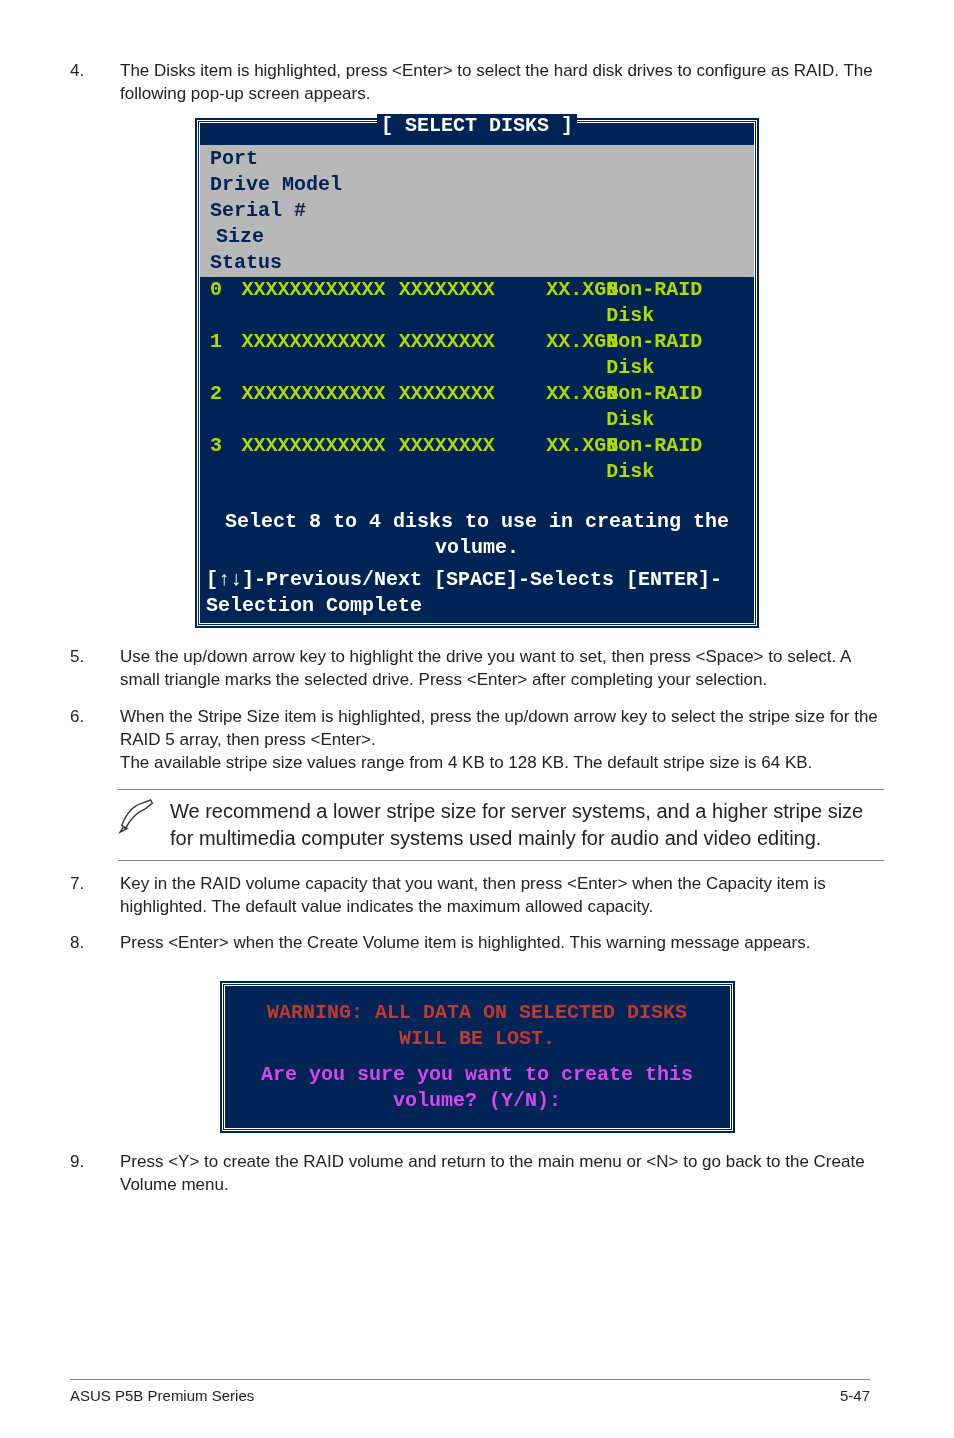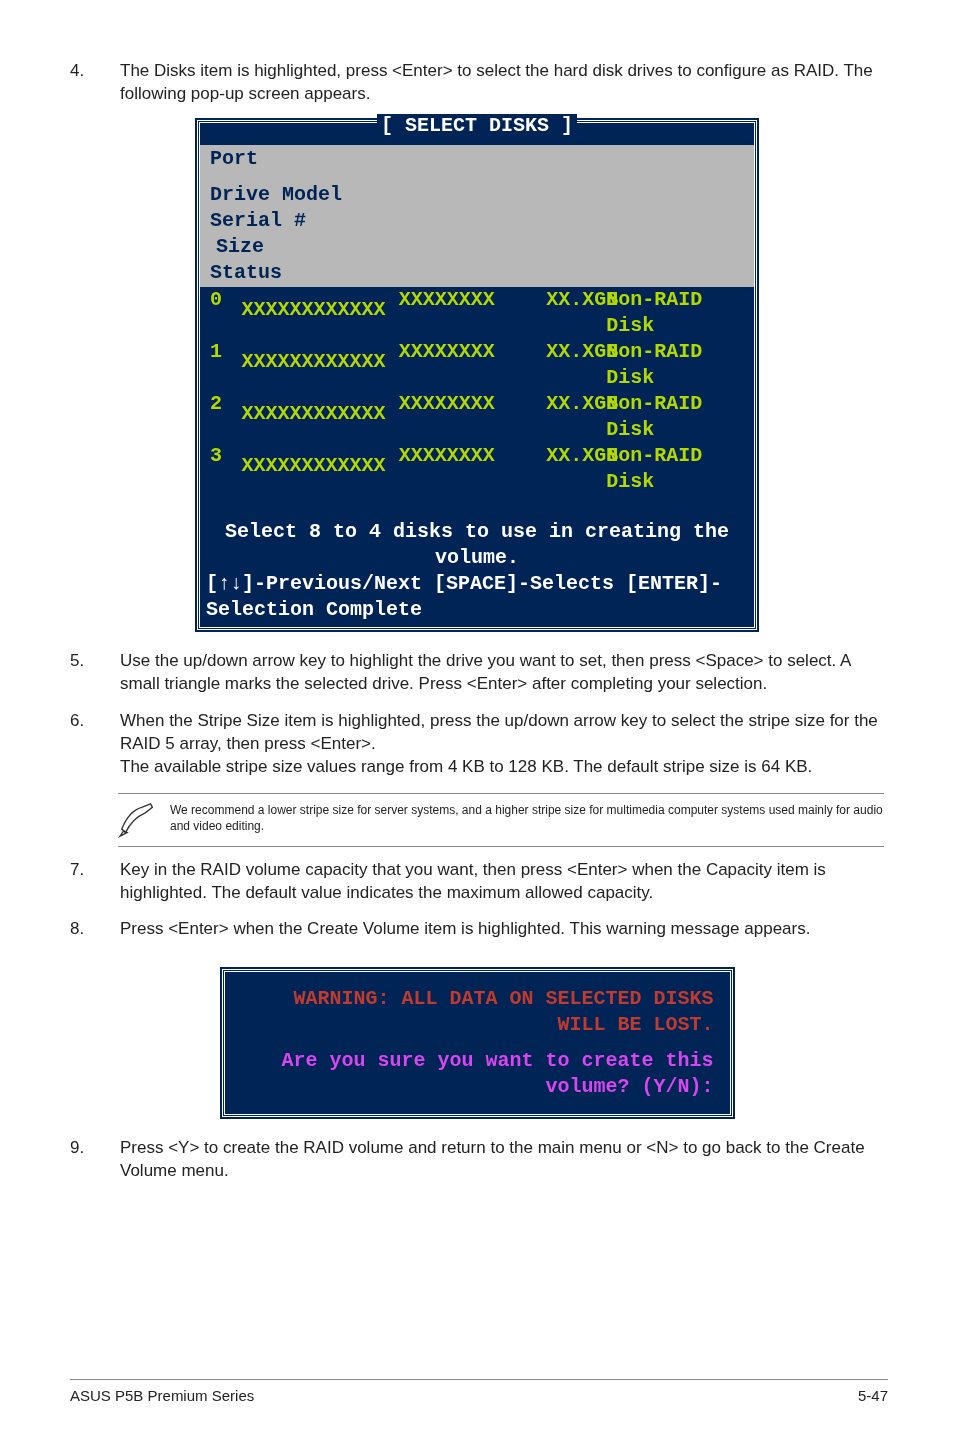"Drive Model" .console .w-model { margin-top: 10px -> none }
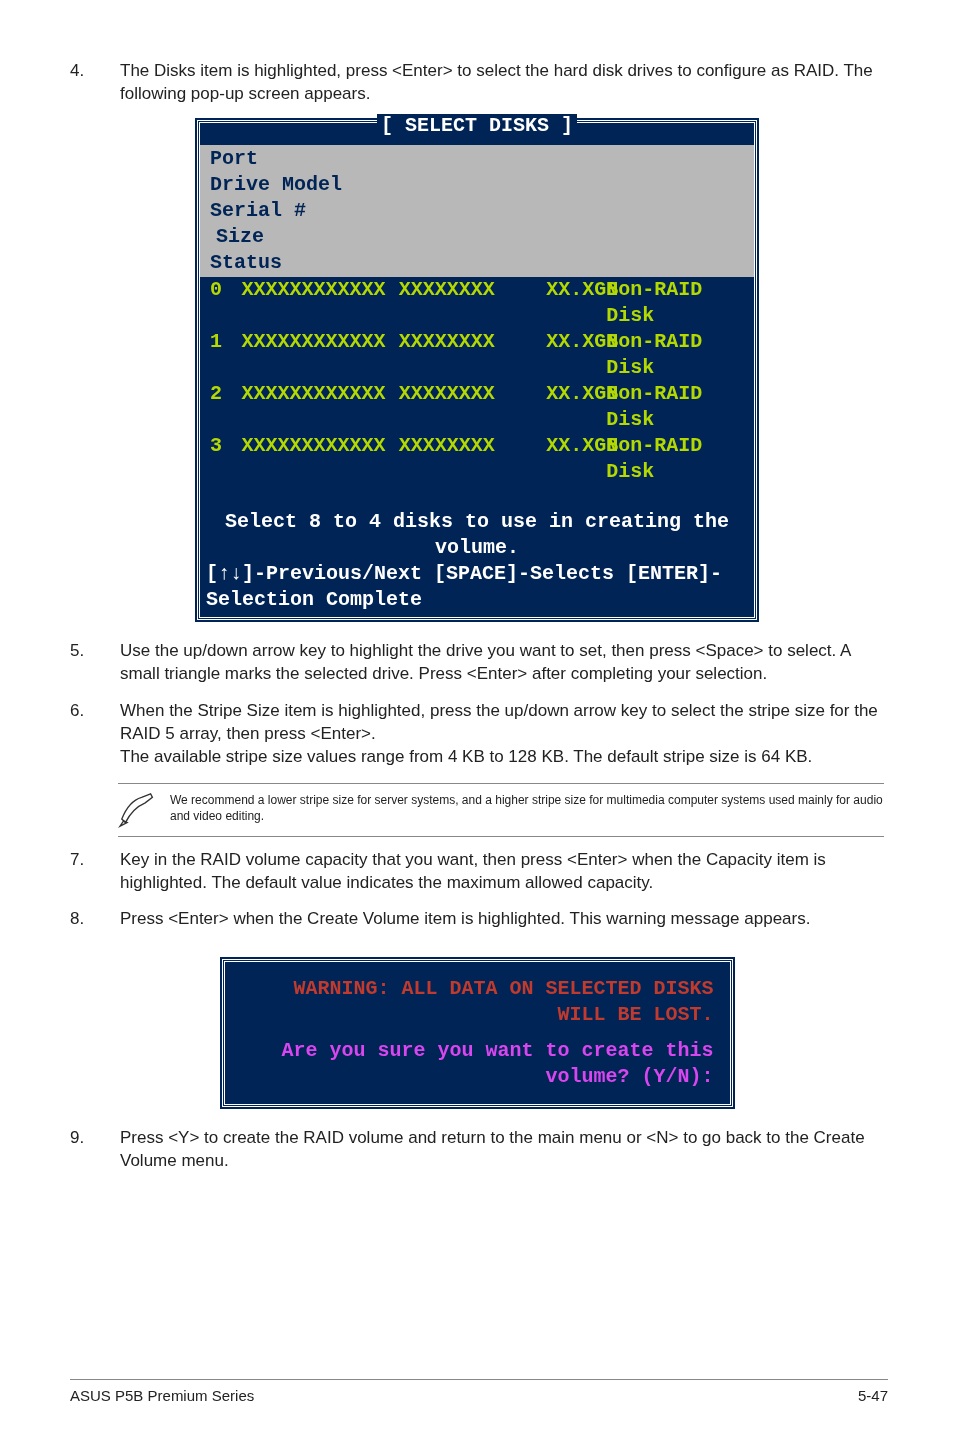"[↑↓]-Previous/Next [SPACE]-Selects" .console .footer-line { margin-top: none -> 6px }
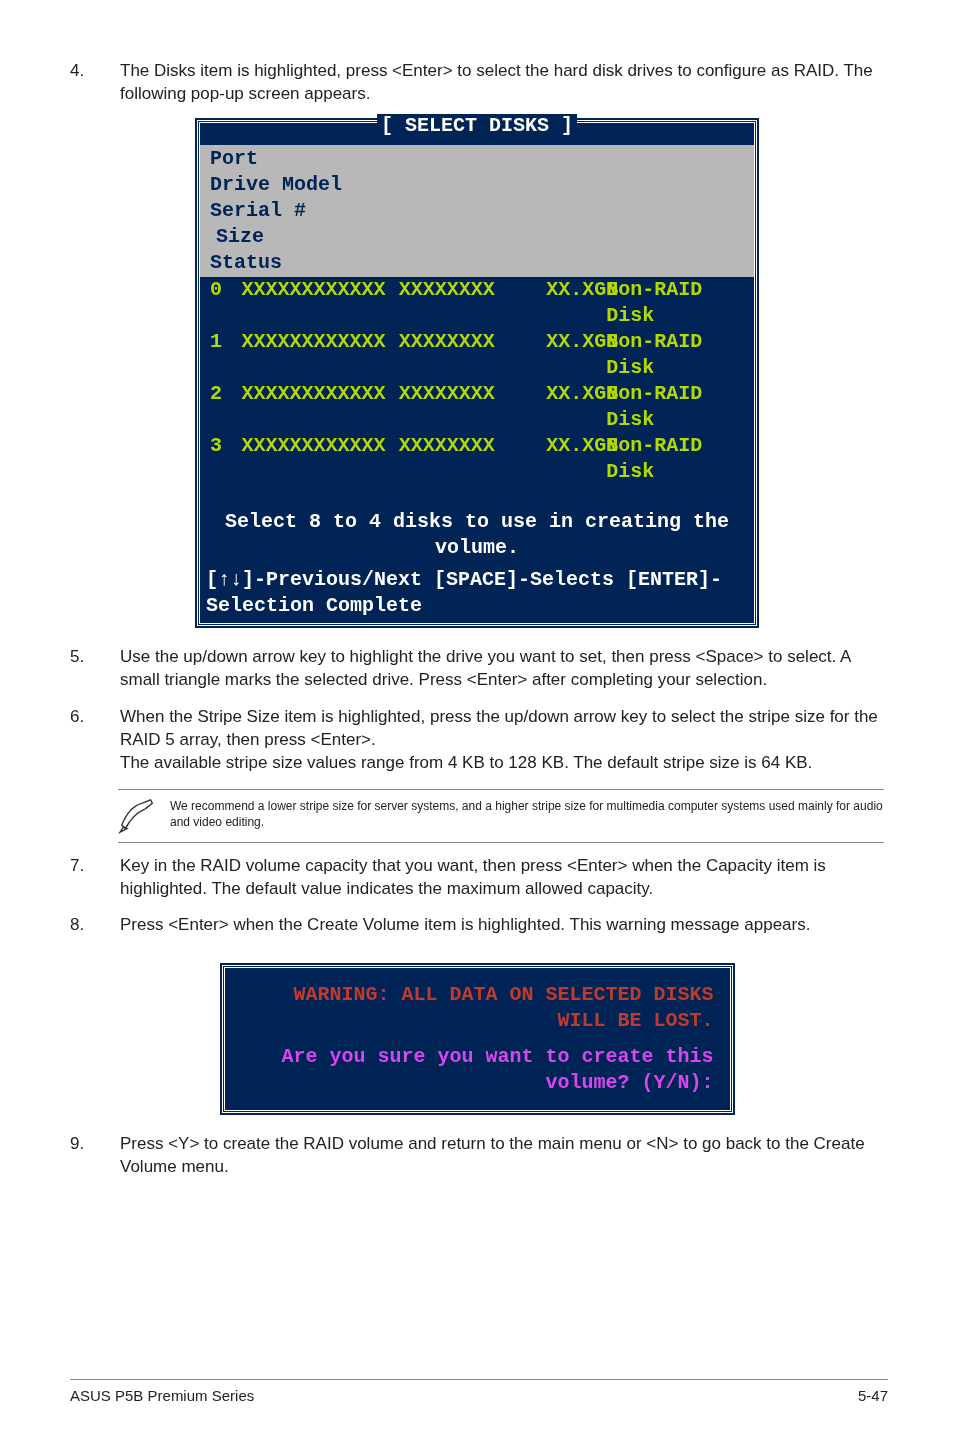"We recommend a lower stripe" .note-text { font-size: 12px -> 20px }
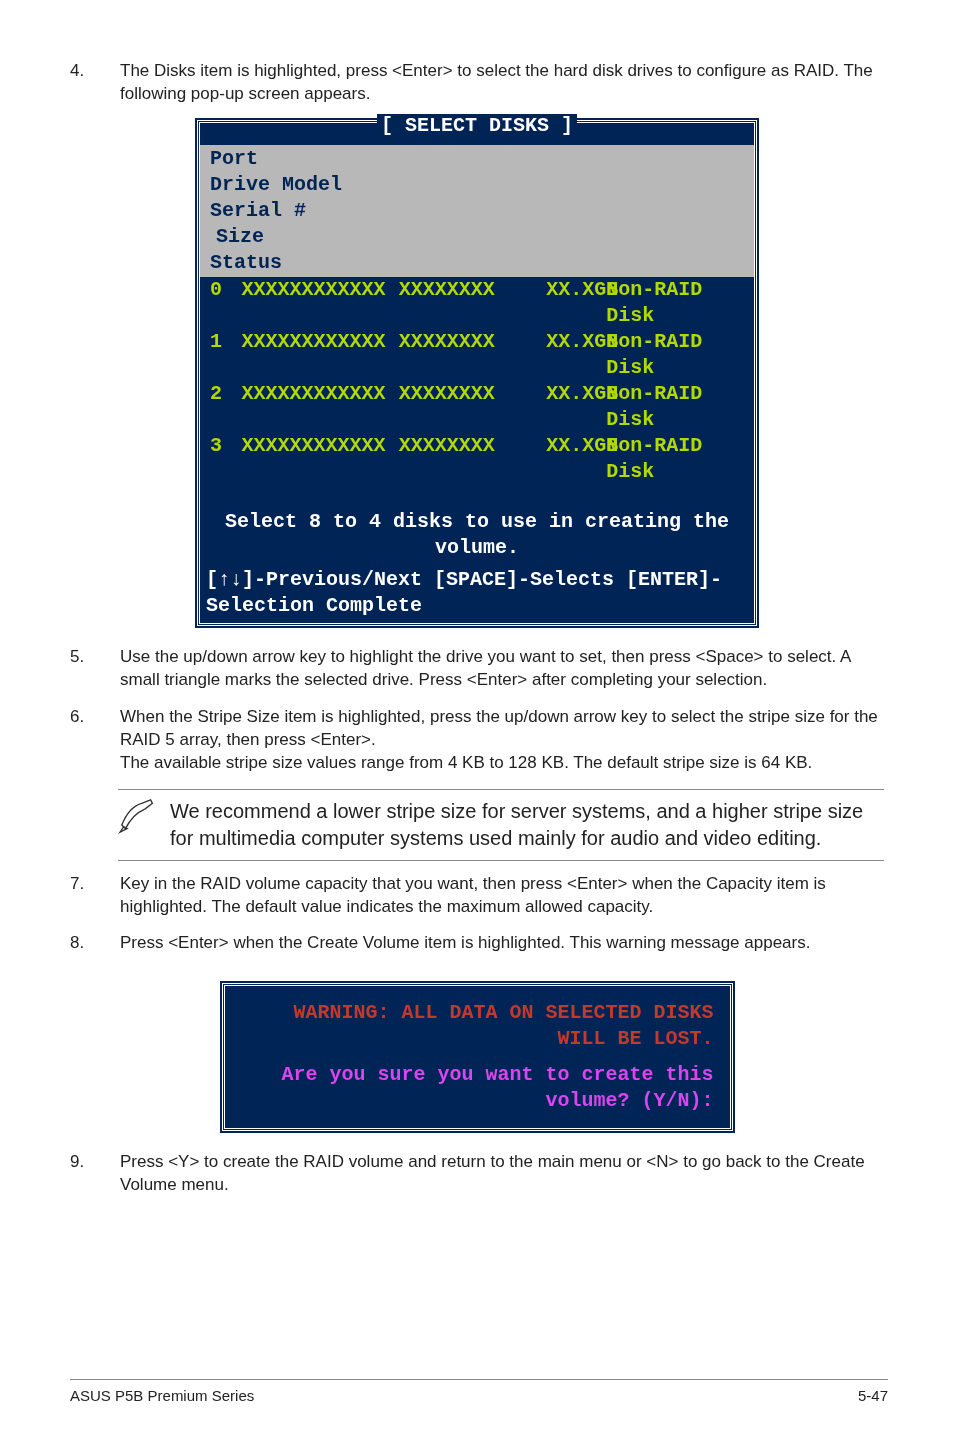"WARNING: ALL DATA ON SELECTED" .console.warning { text-align: right -> center }
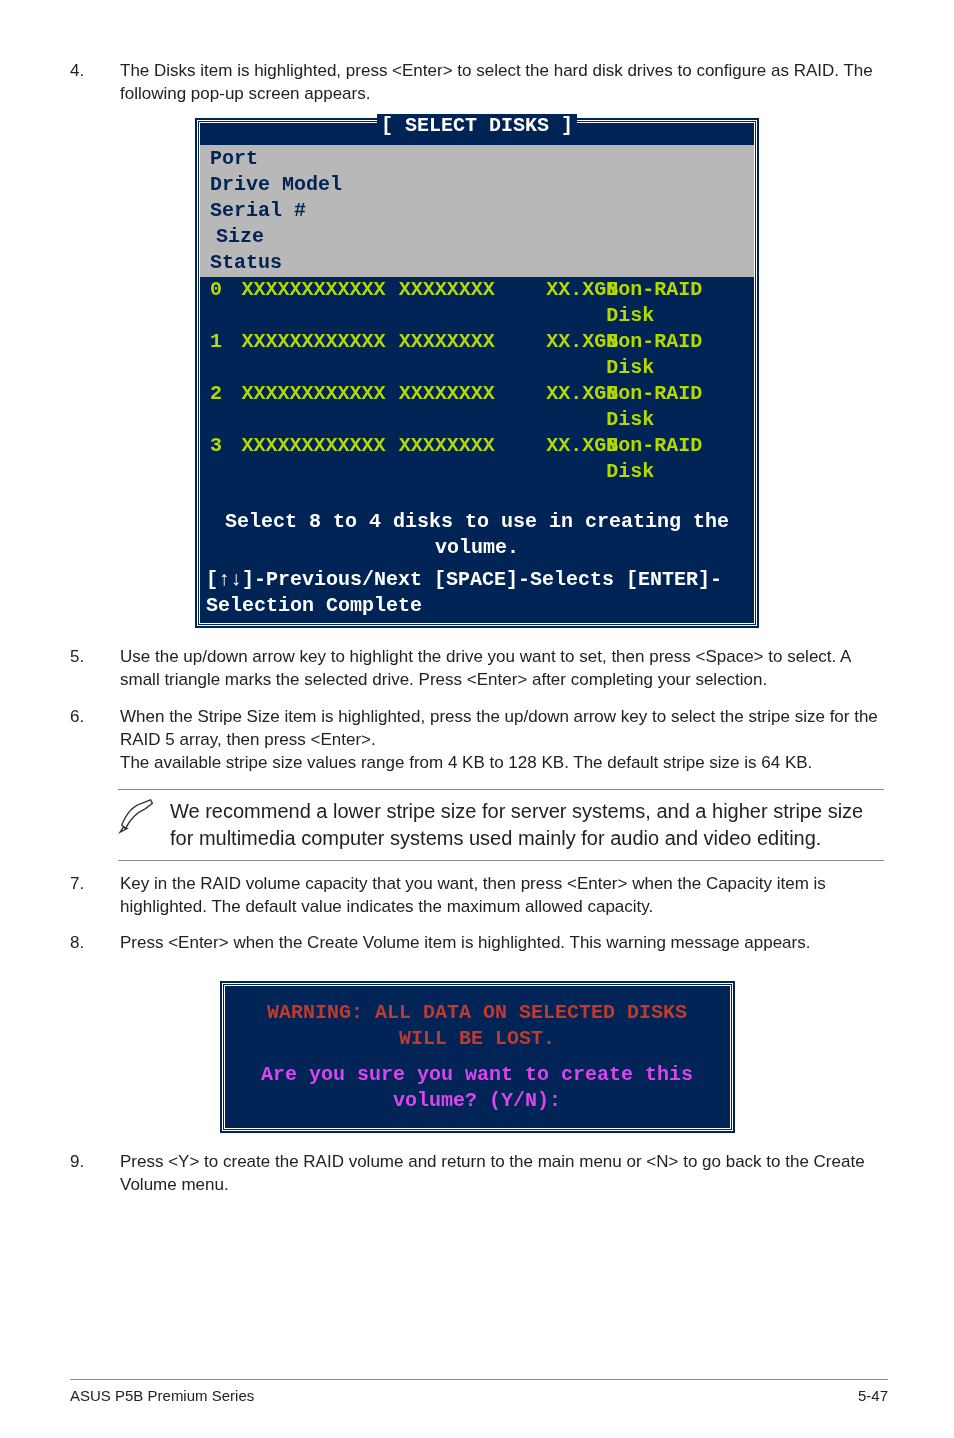"ASUS P5B Premium Series" .footer { right: 66px -> 84px }
